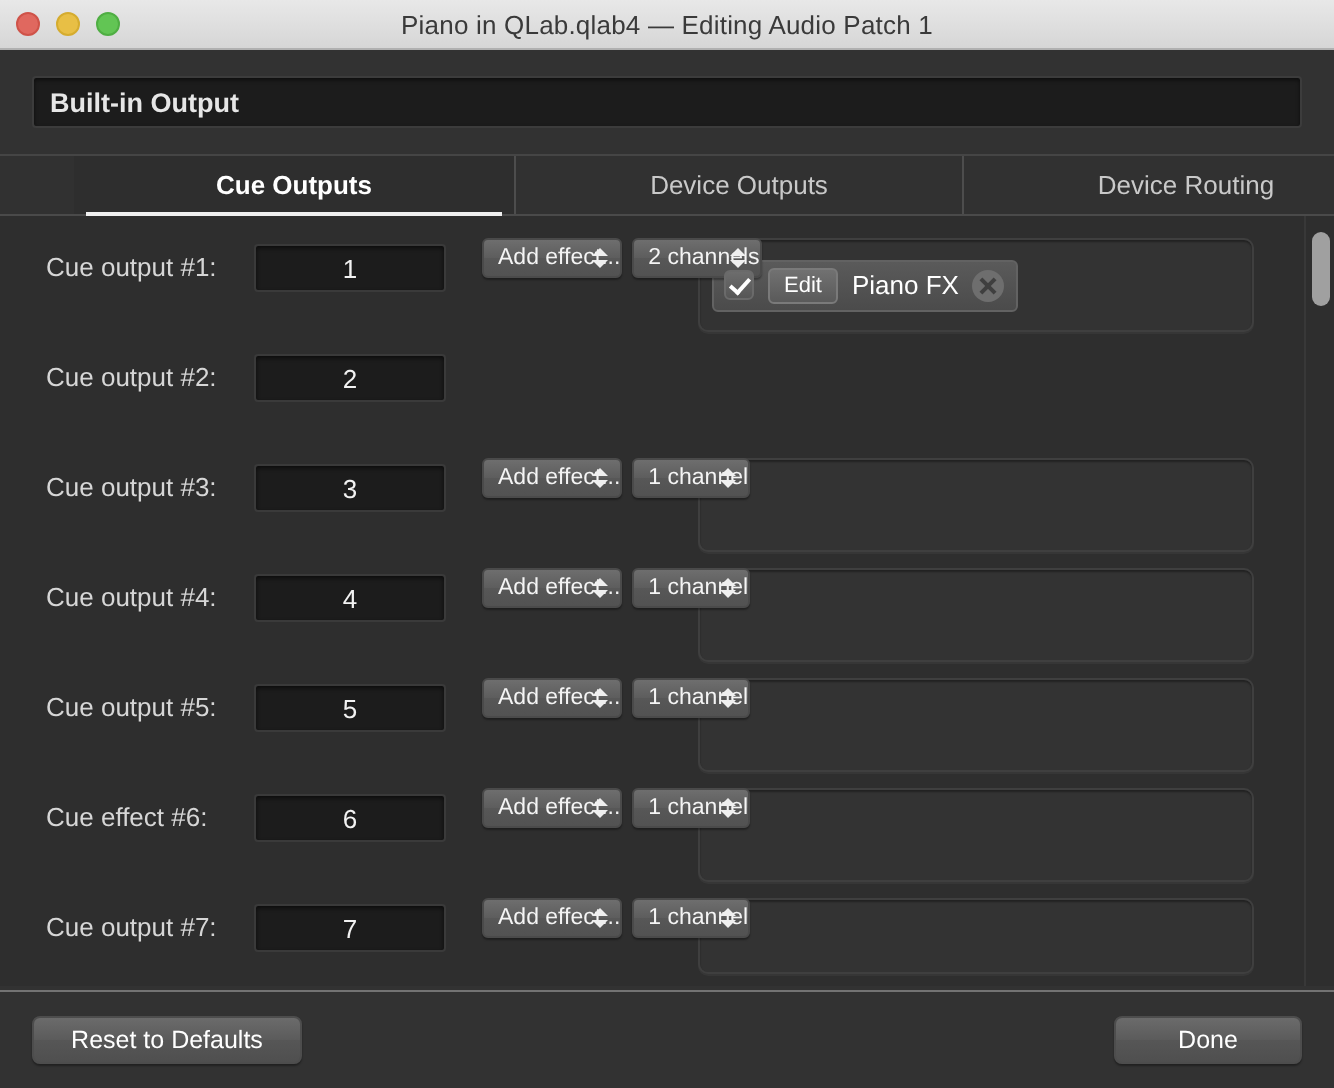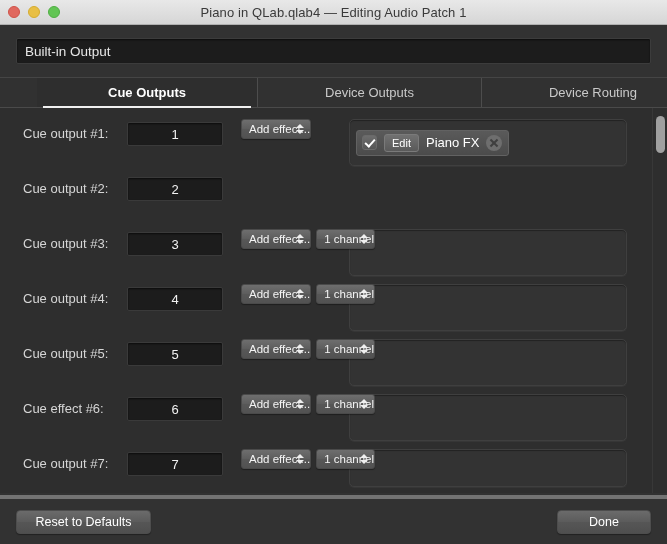"Built-in Output" .device-row { font-weight: none -> bold }
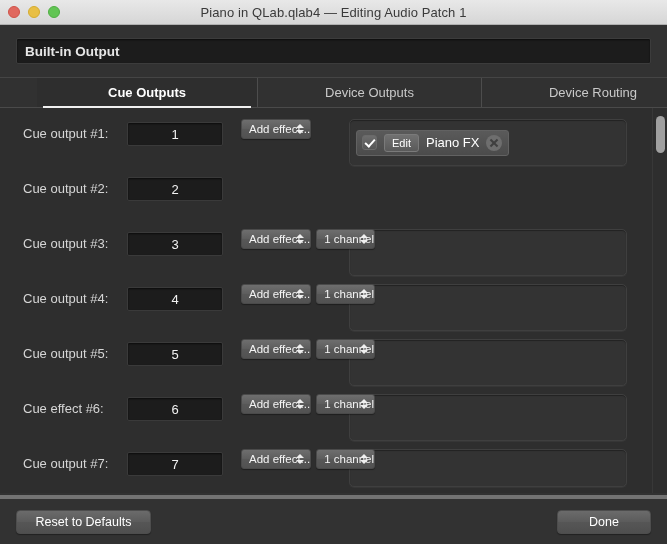"2 channels" div.popup { html: none -> <div> <span>2 channels</span> <span> <i></i> <i></i> </span> </div> }
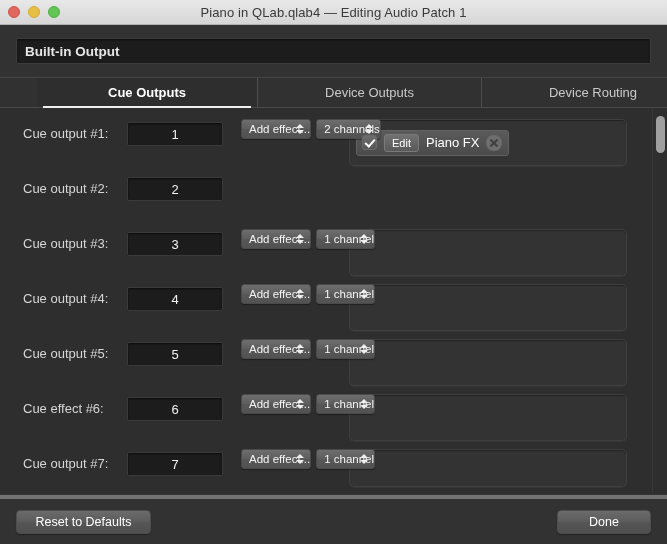"Reset to Defaults" .footer { border-top: 4px solid #737373 -> 1px solid #737373 }
